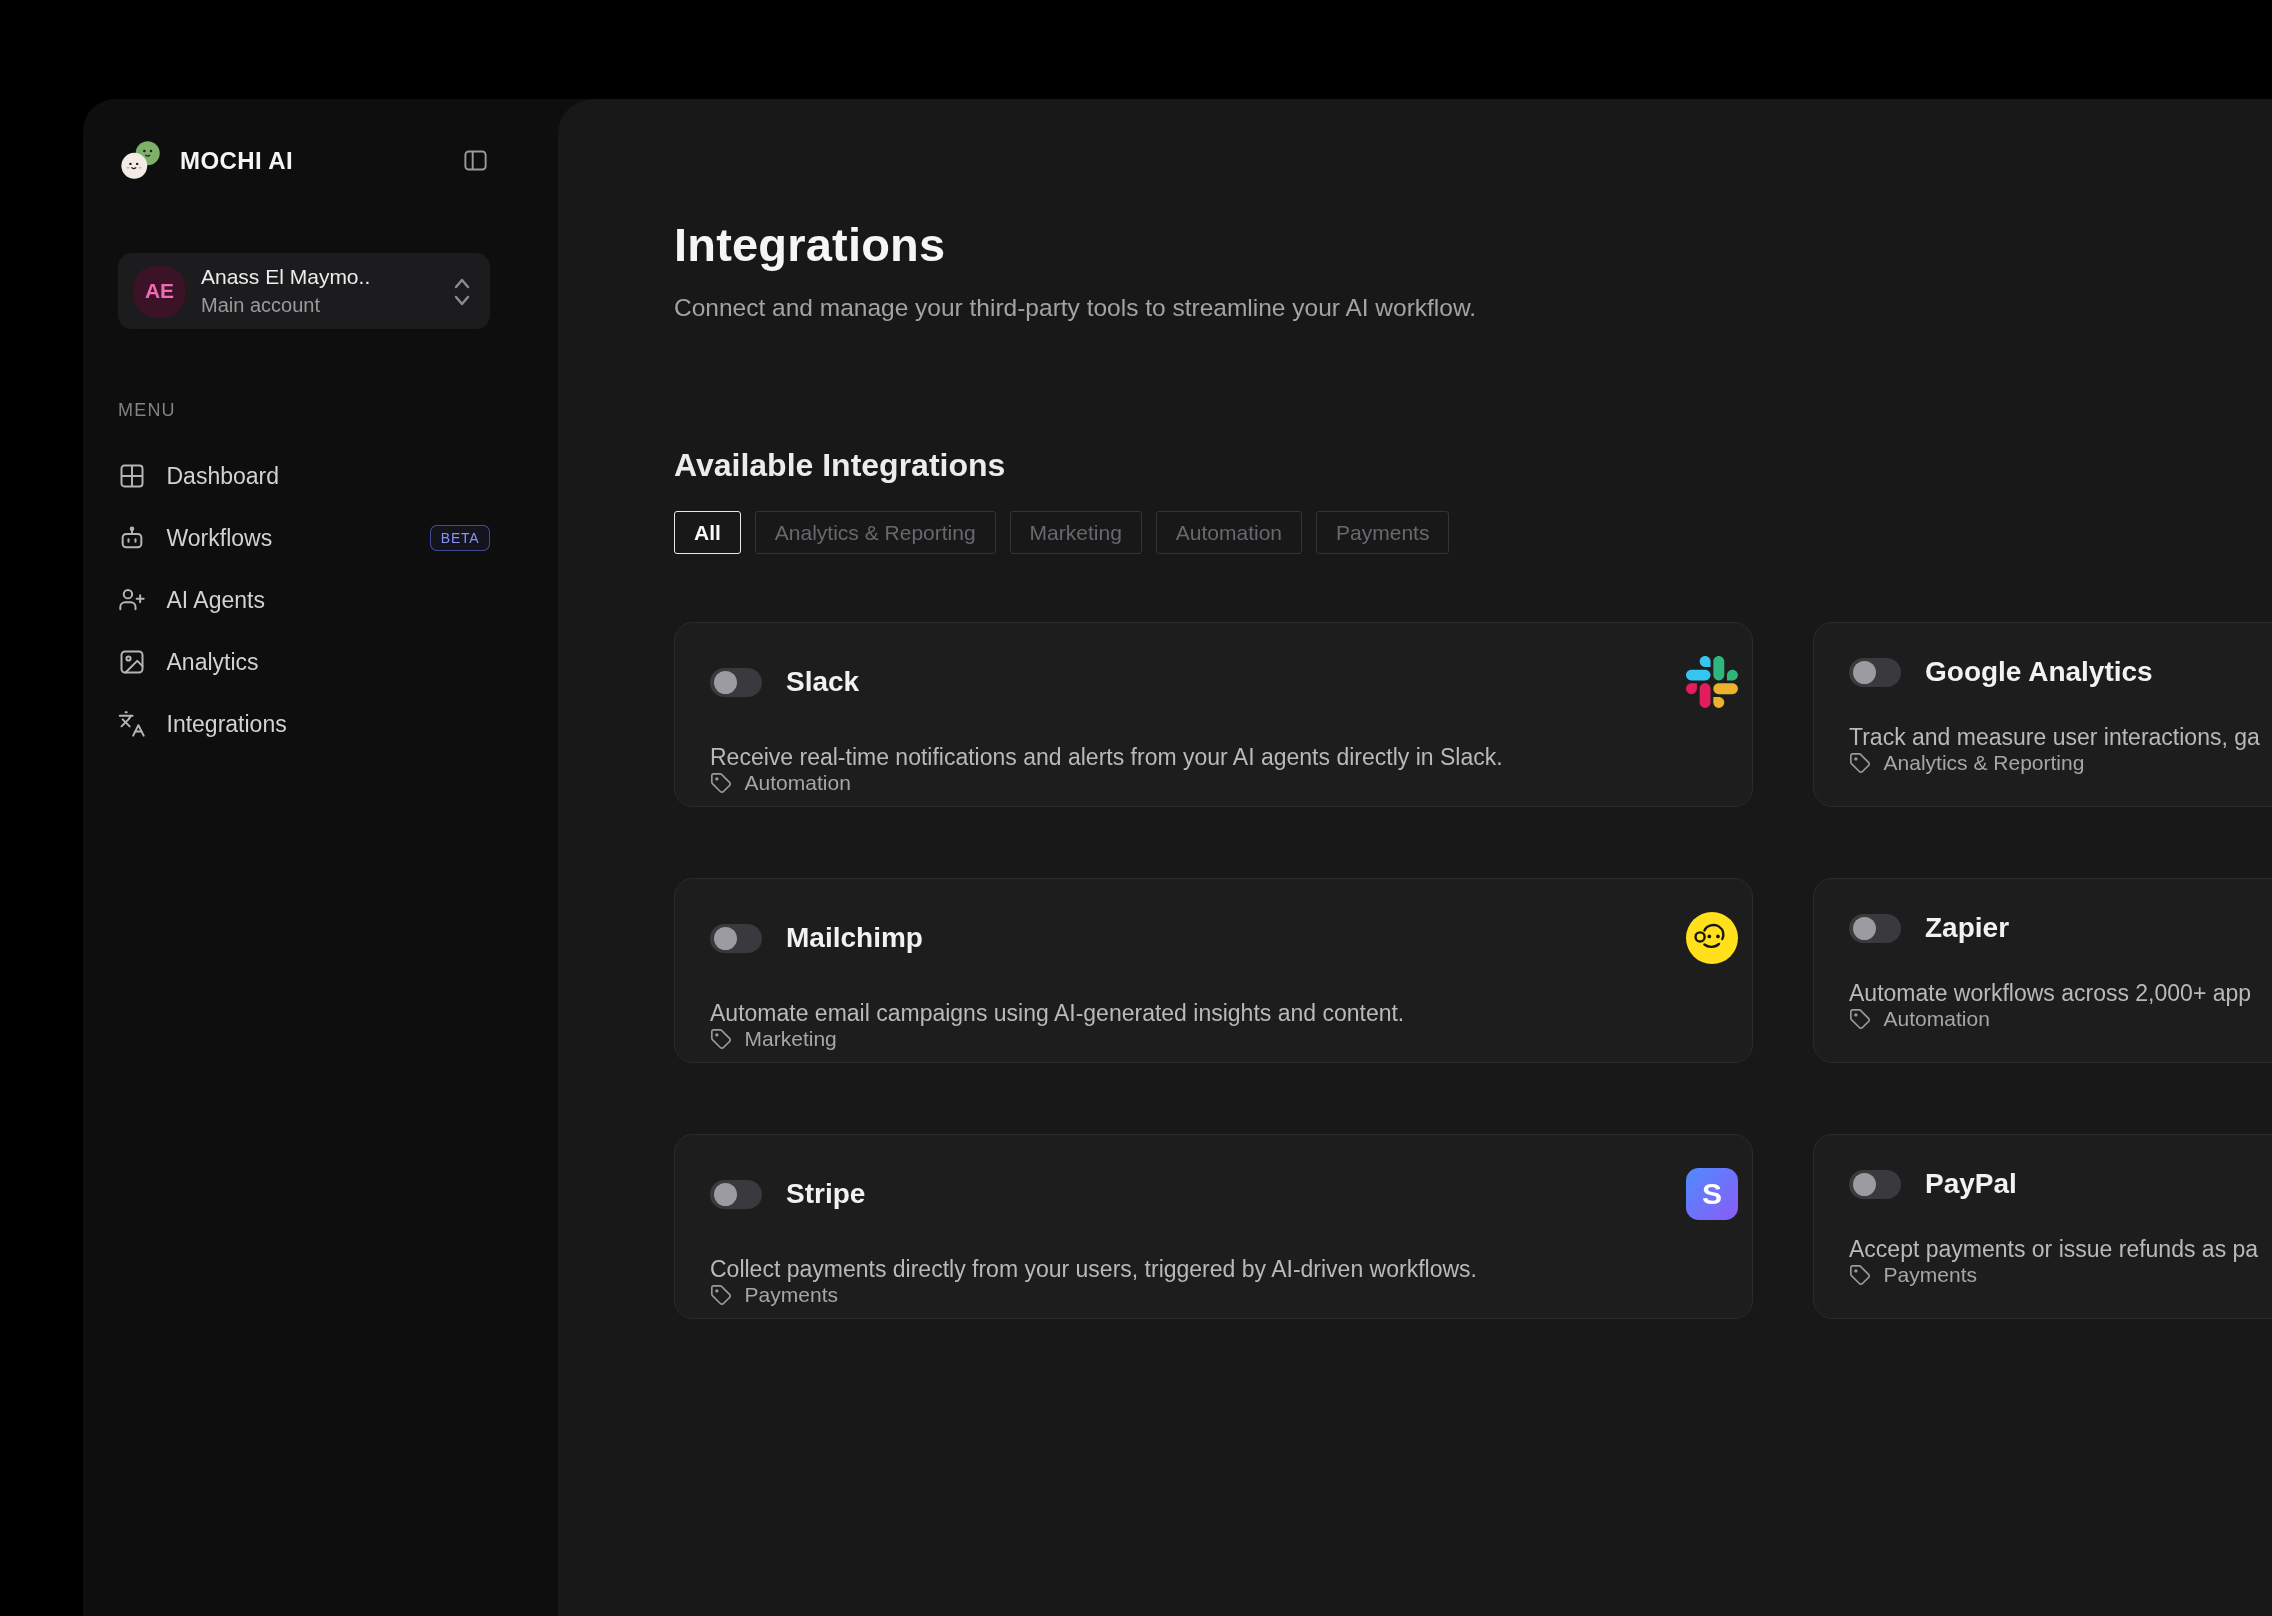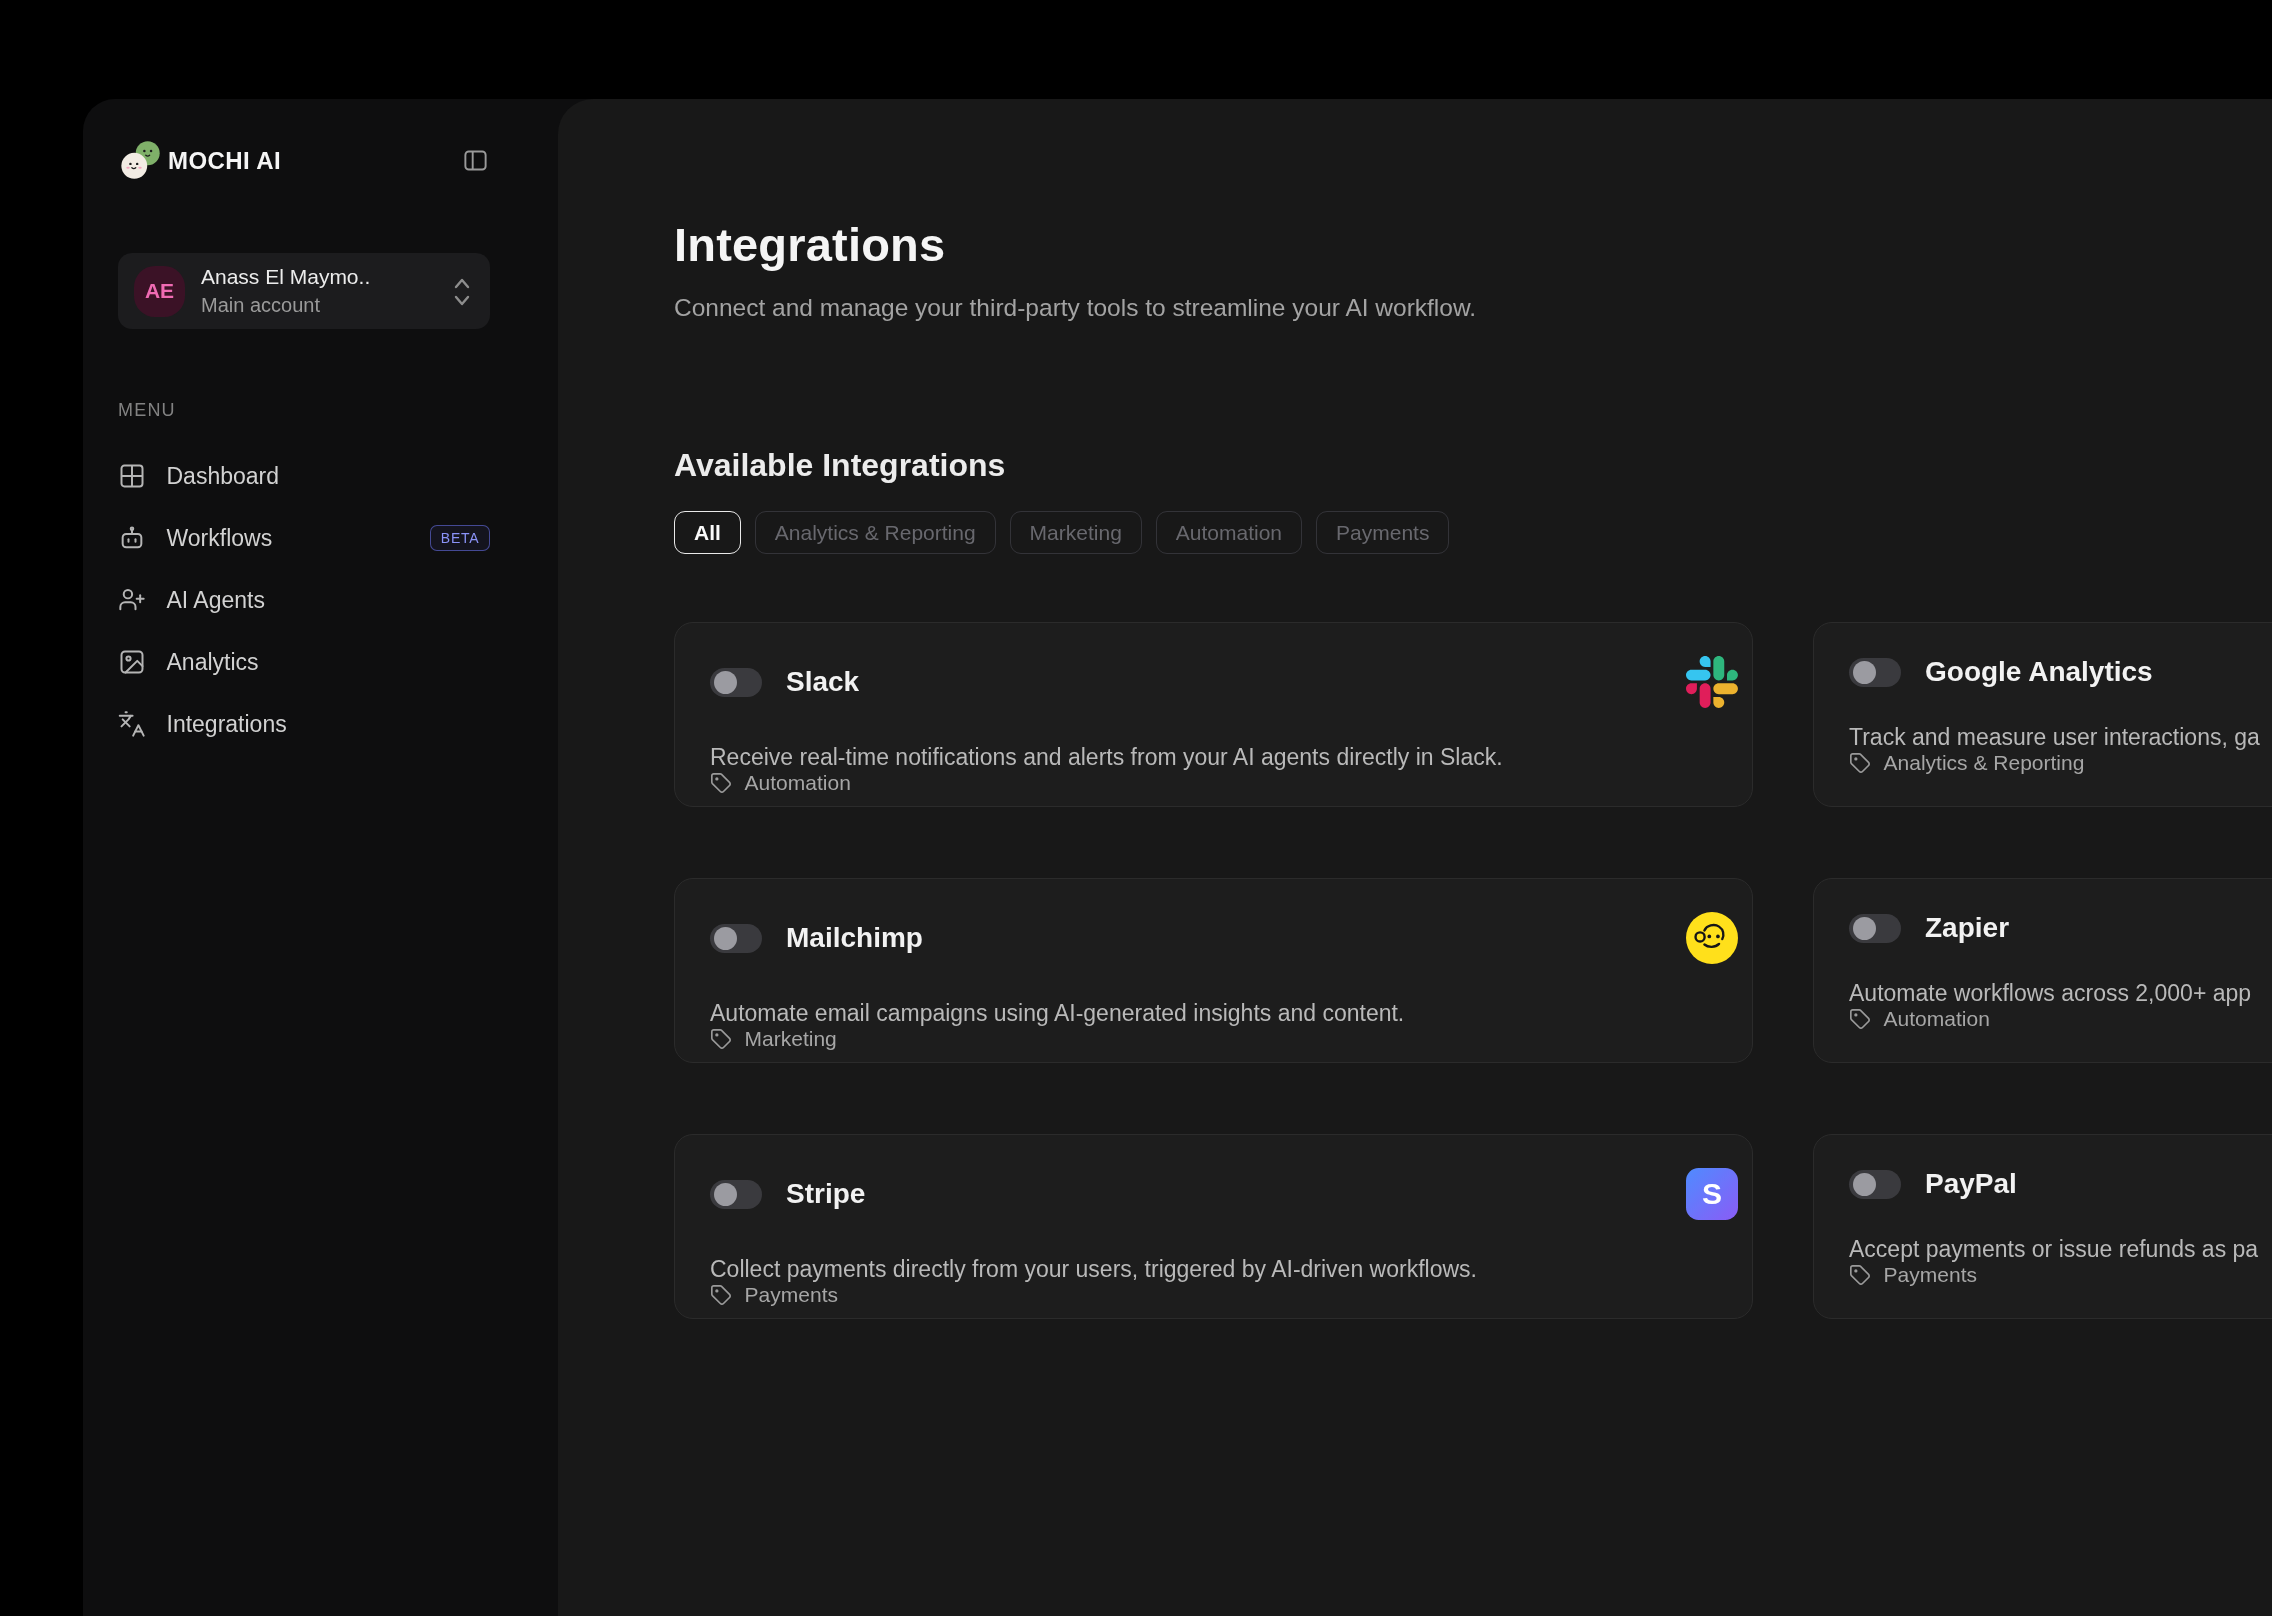"MOCHI AI" .logo-row { gap: 4px -> 16px }
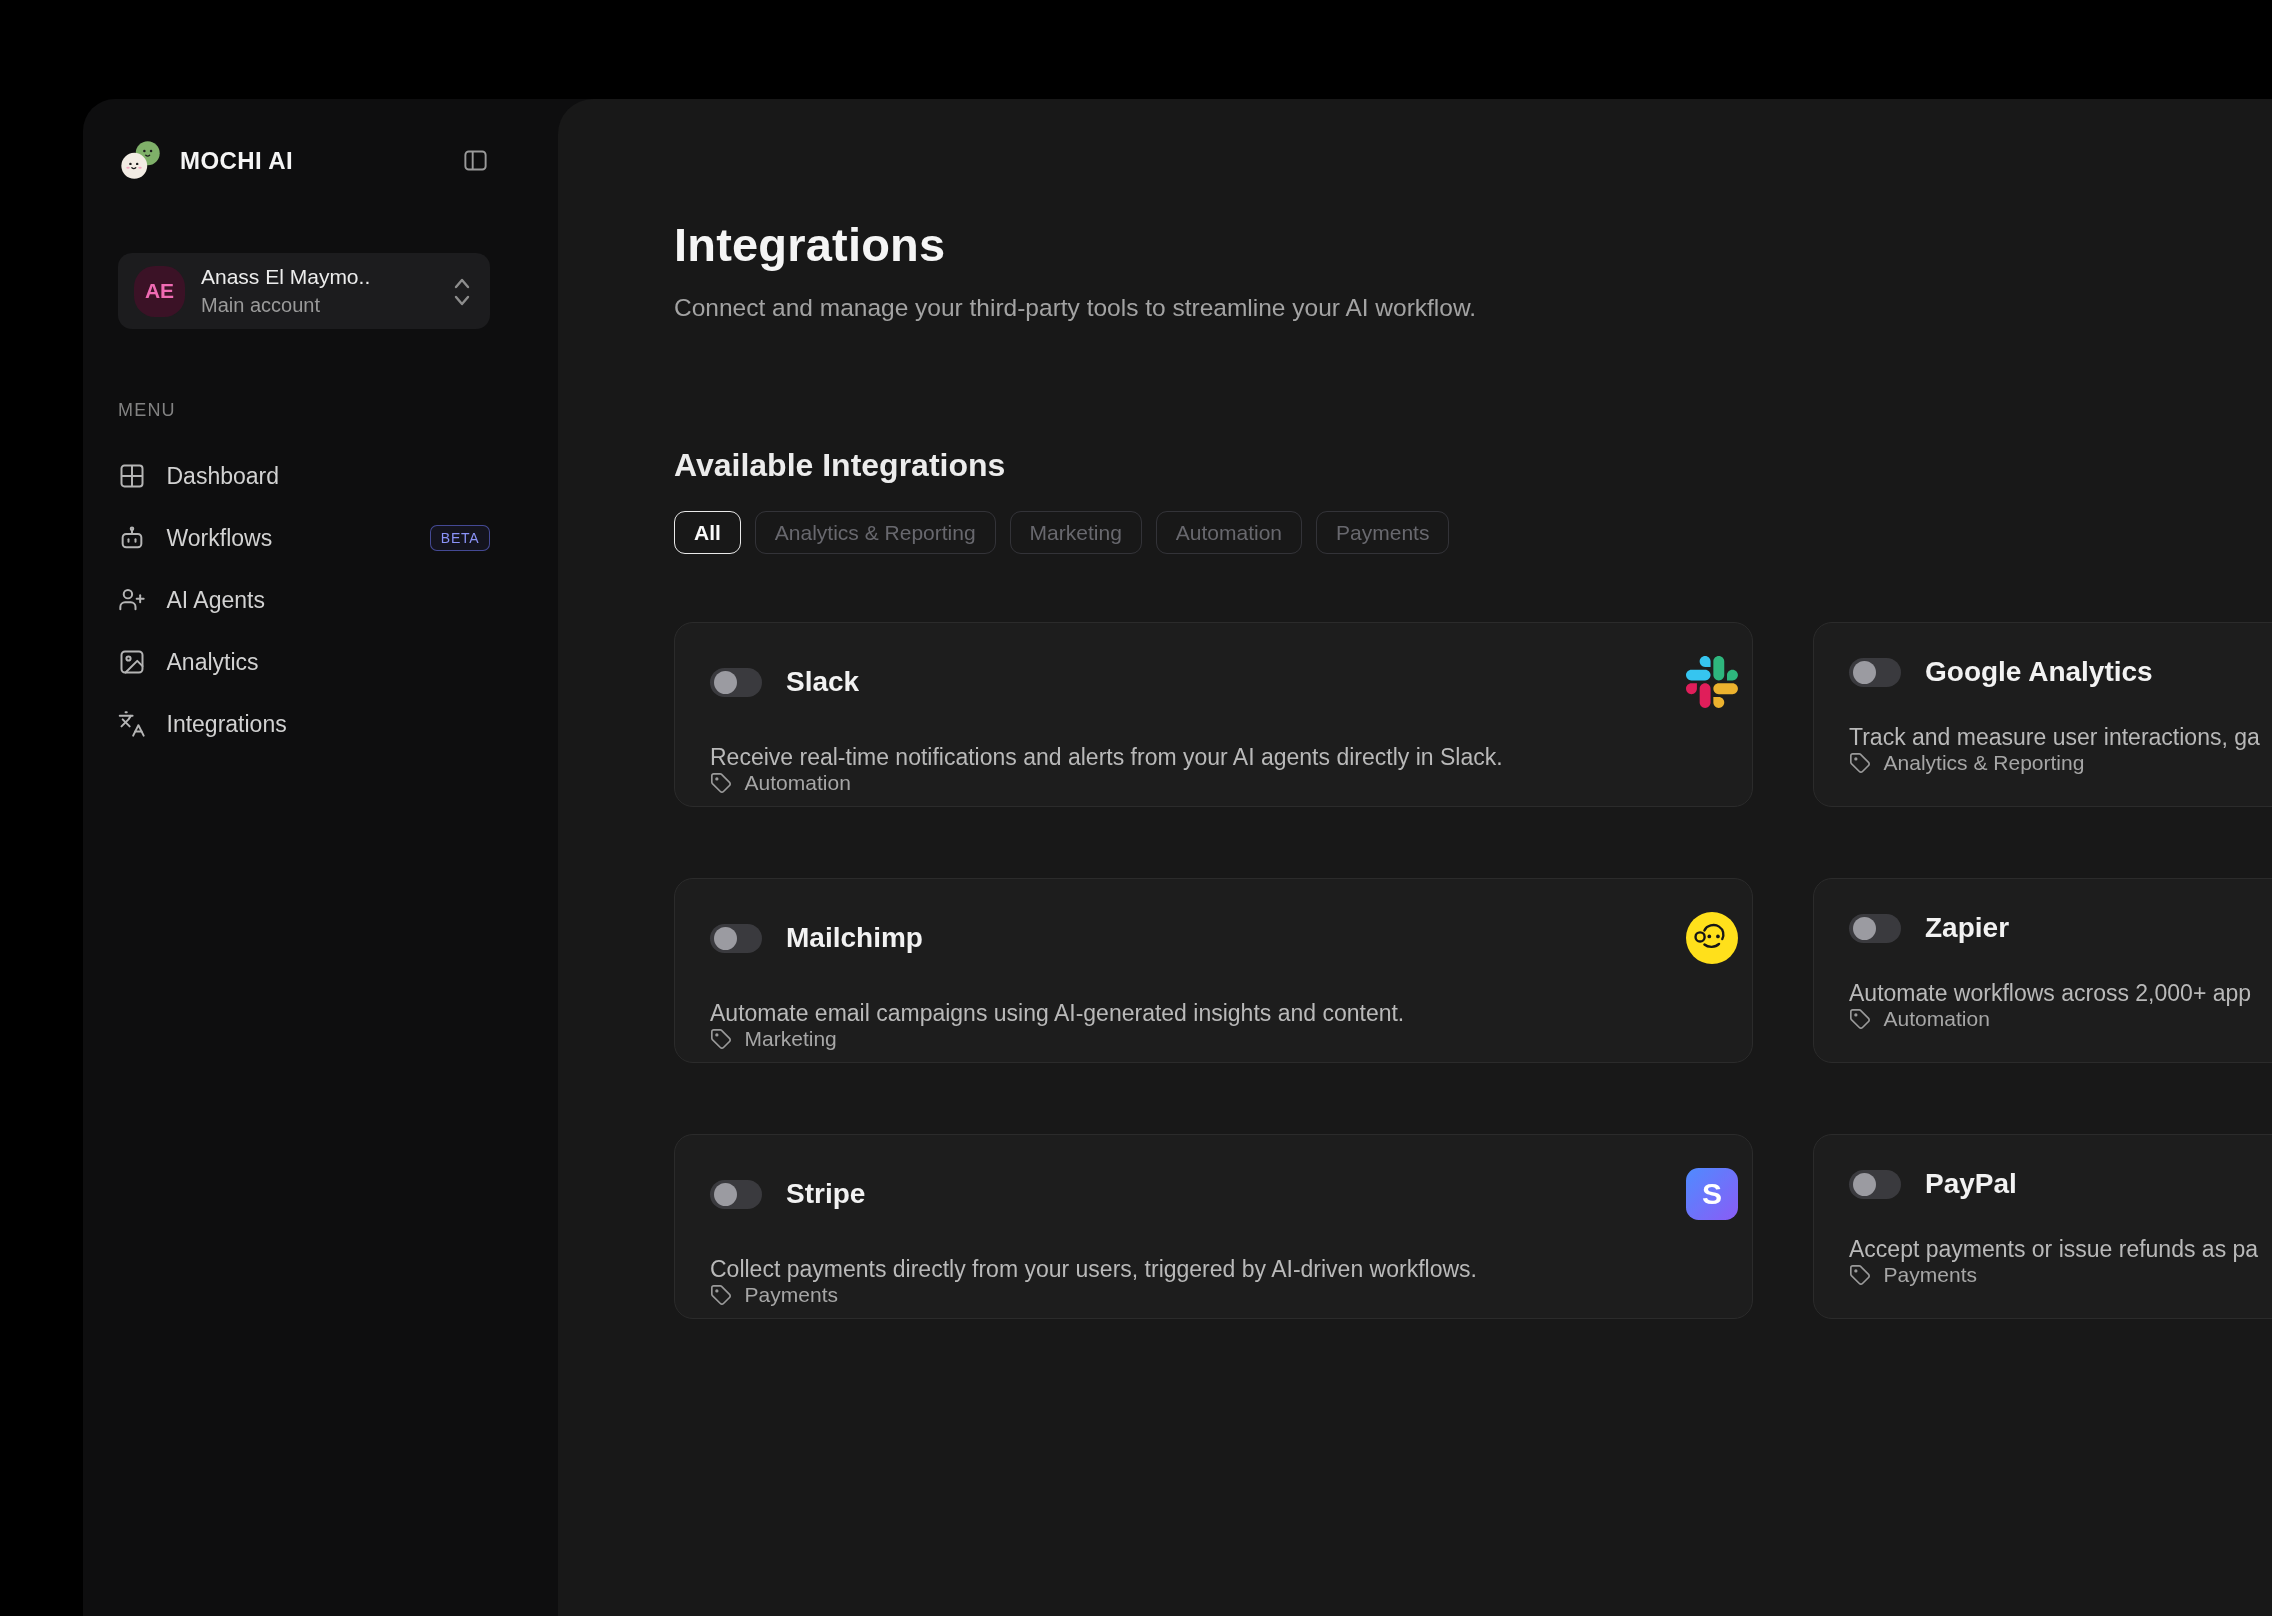"All" .chip { border-radius: 11px -> 3px }
